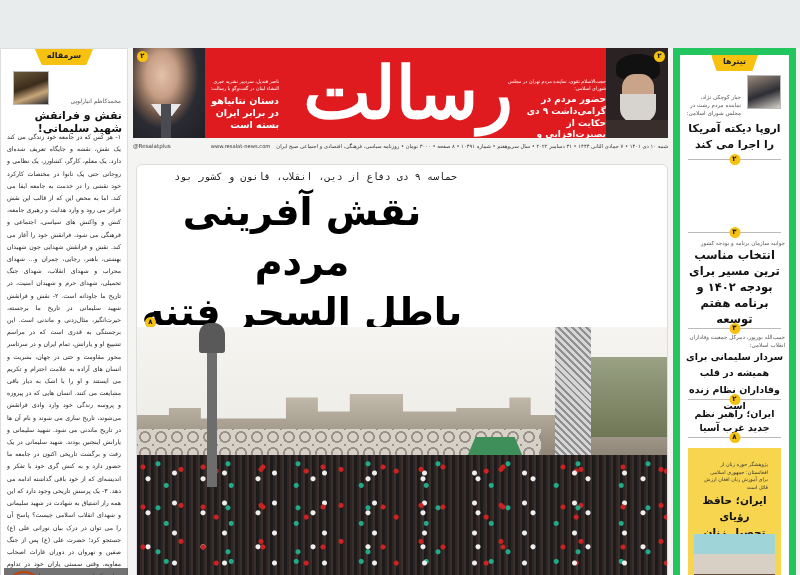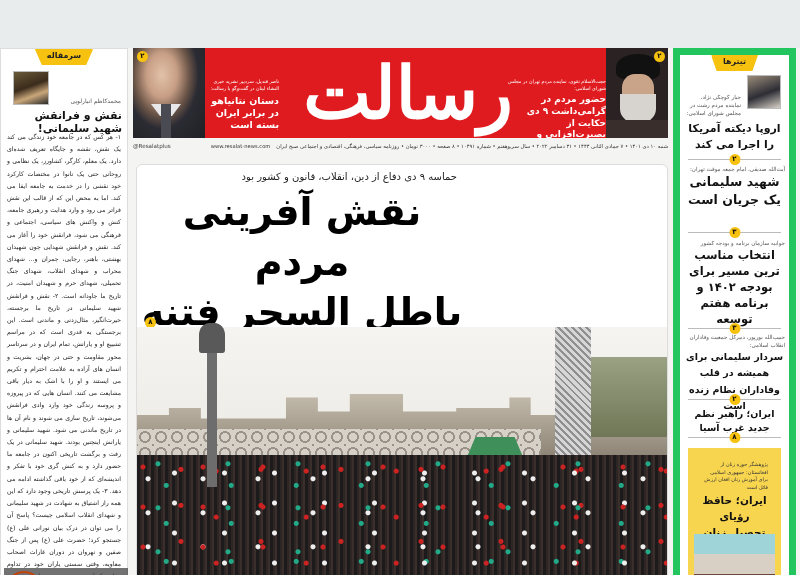"حماسه ۹ دی دفاع از" .main-kicker { font-family: none -> Liberation Mono, monospace }
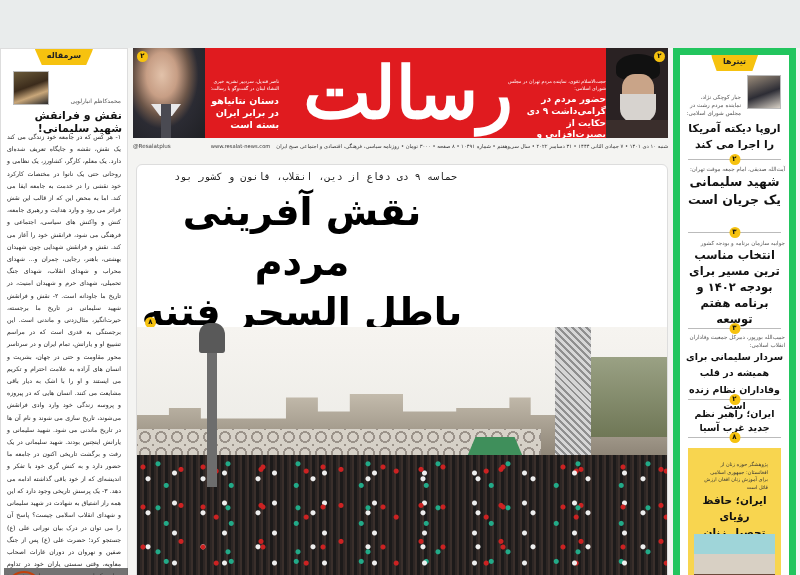"شهید سلیمانی یک جریان است" div.rc-item { html: <div> <div>آیت‌الله صدیقی، امام جمعه موقت تهران:</div> <div>شهید سلیمانی یک جریان است</div> </div> -> none }
